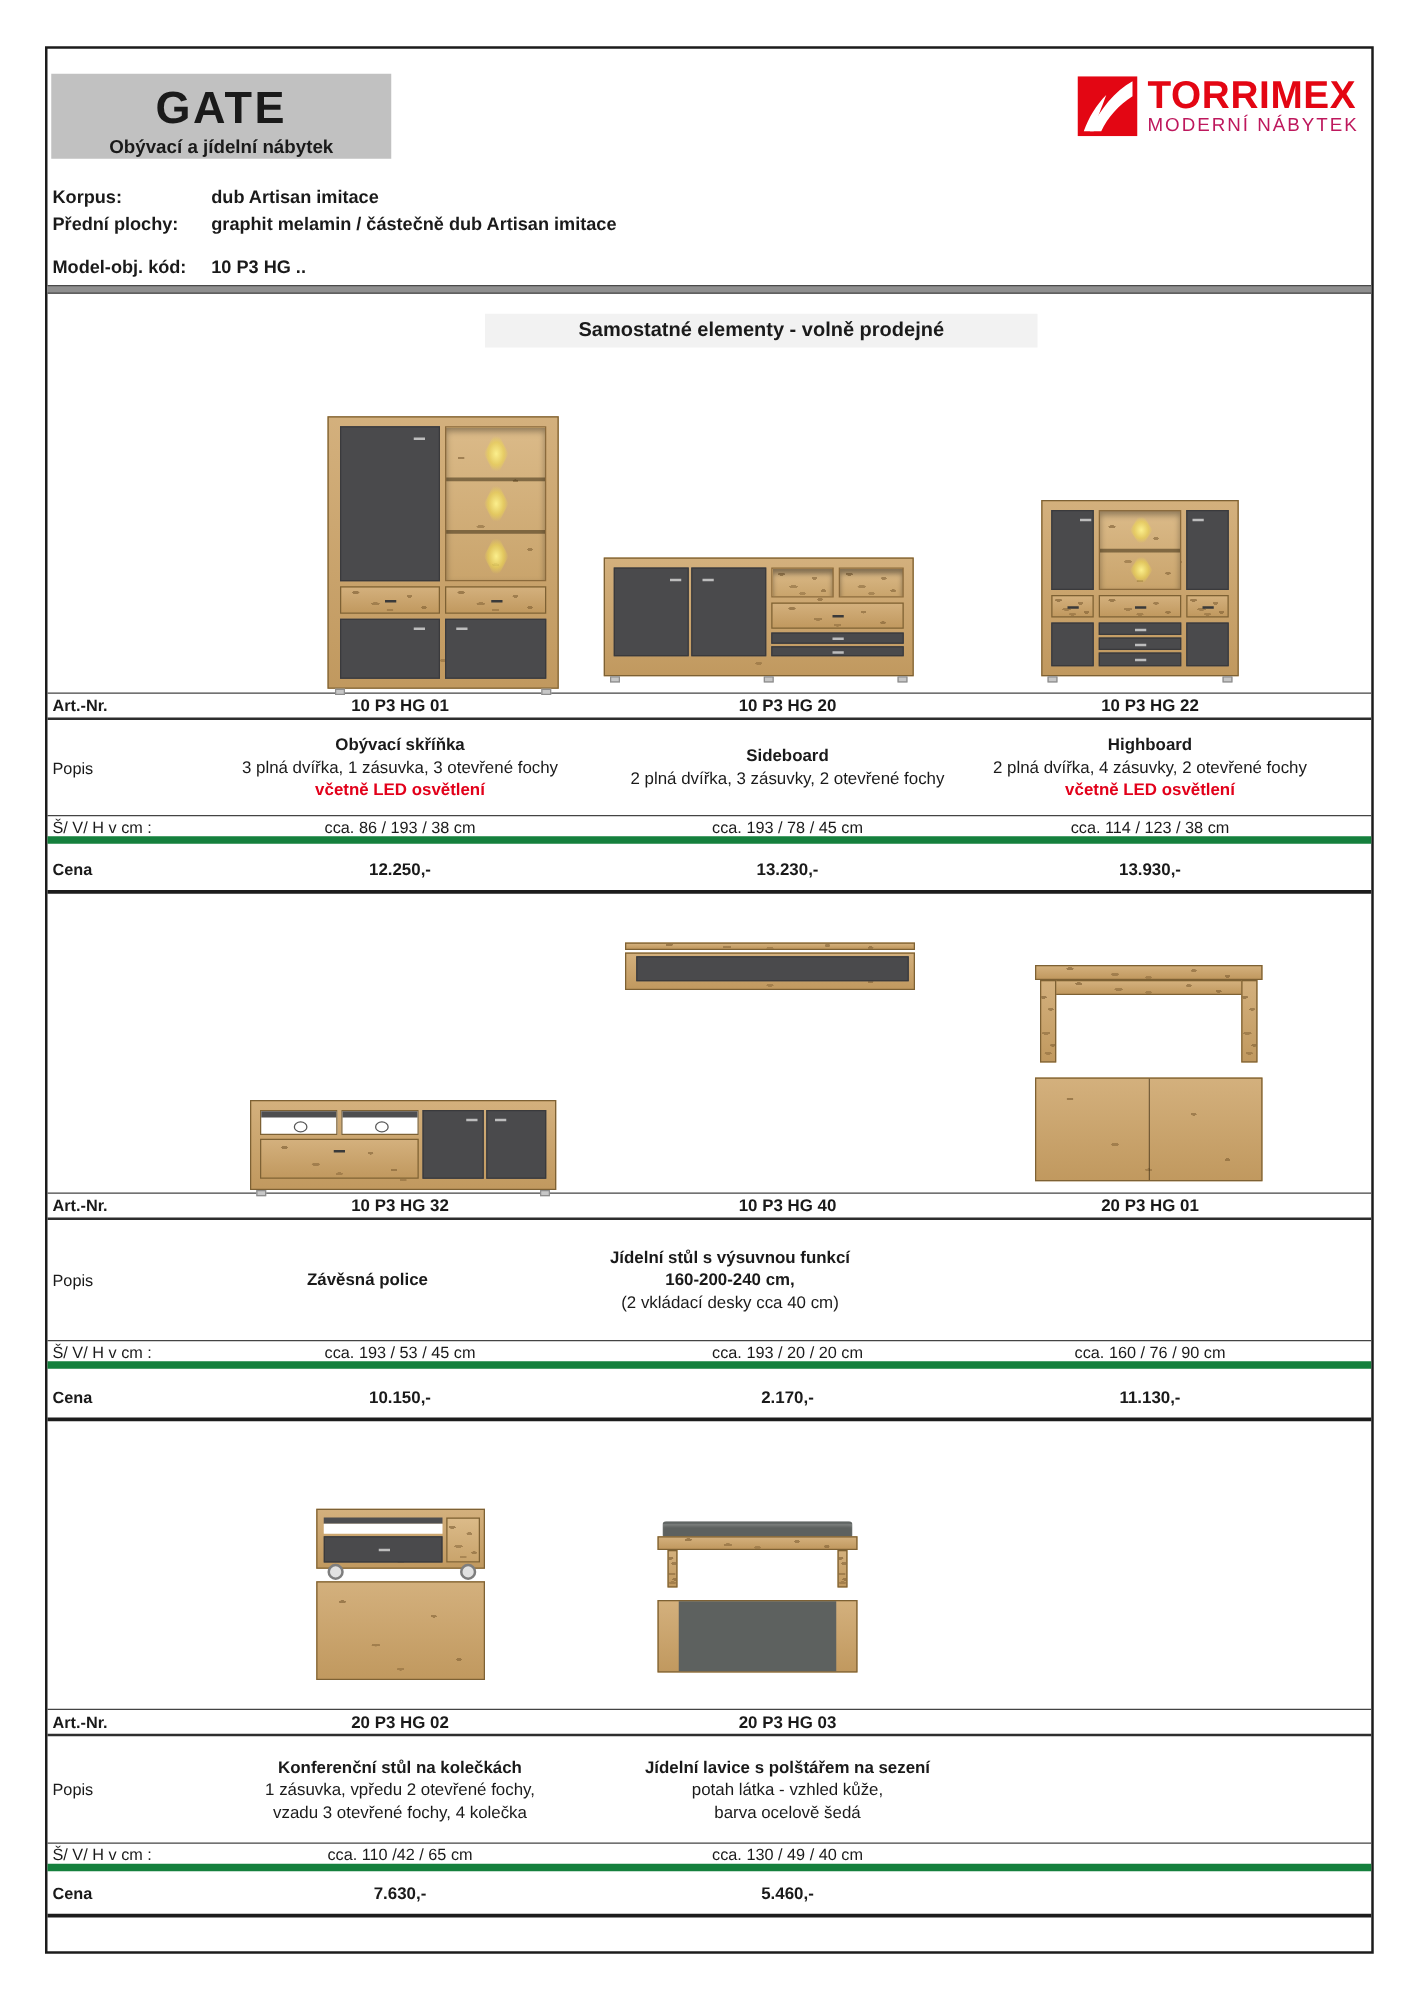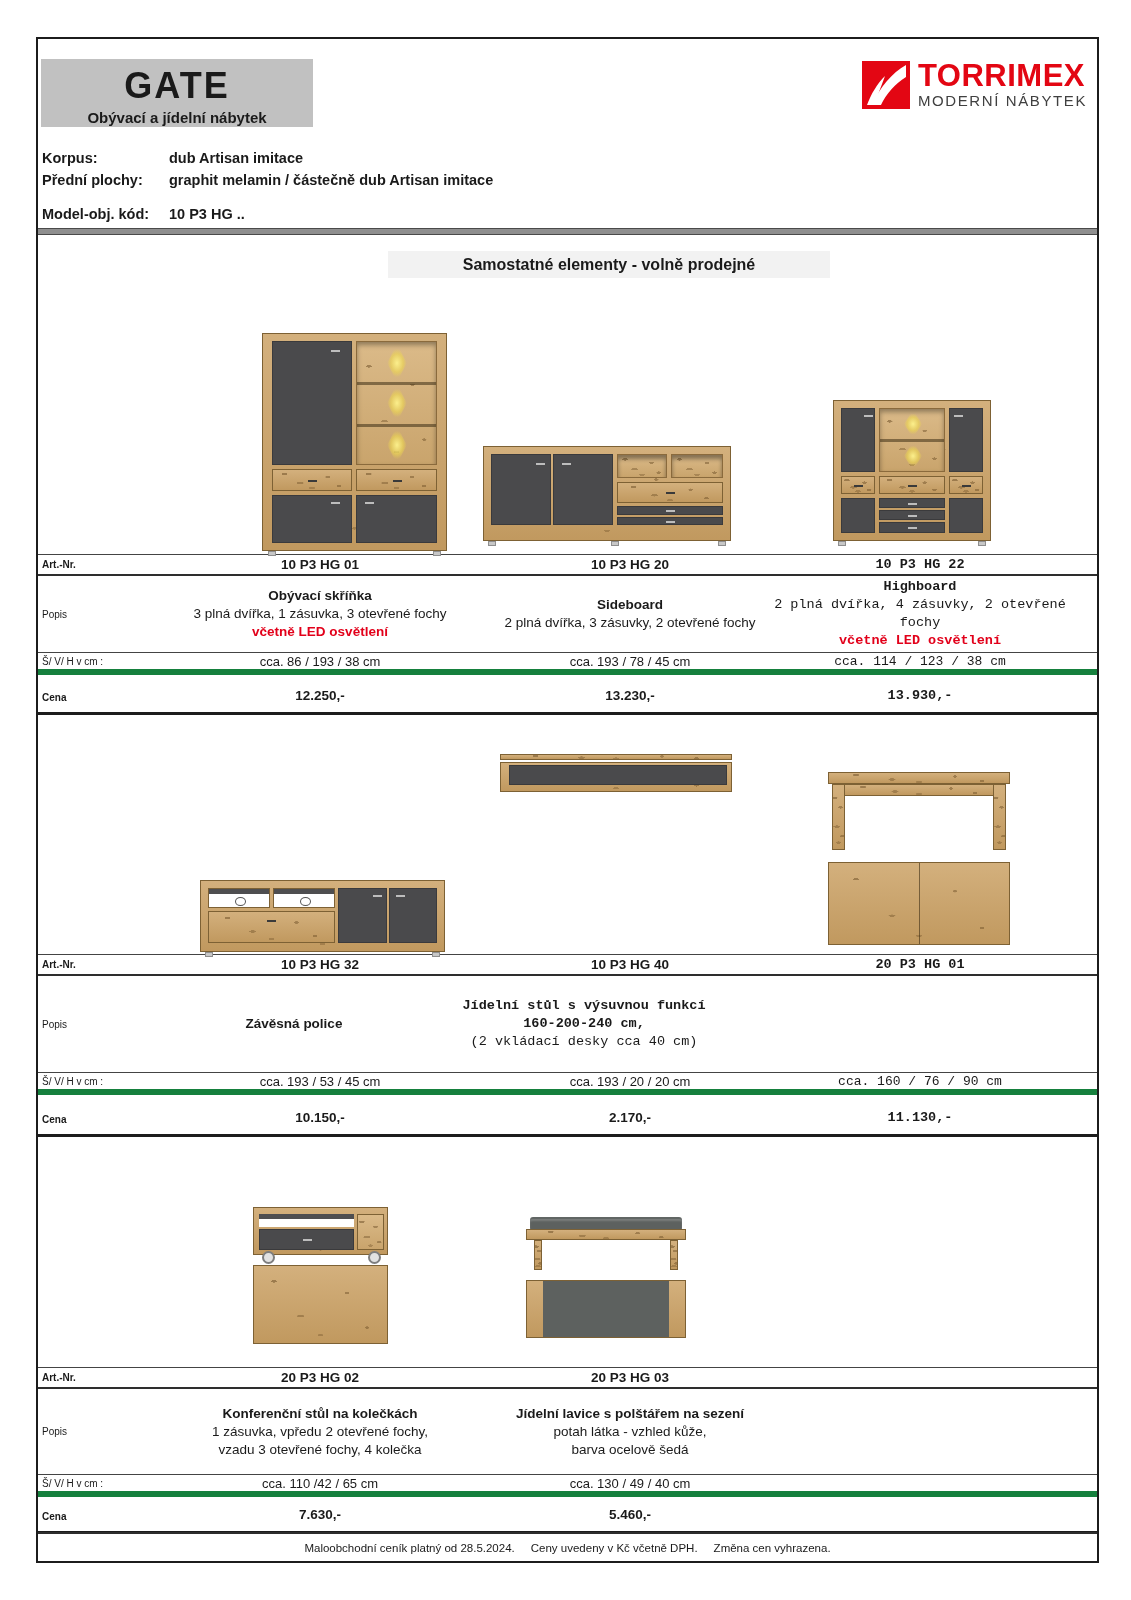"MODERNÍ NÁBYTEK" .brand-sub { color: #404040 -> #be185d }
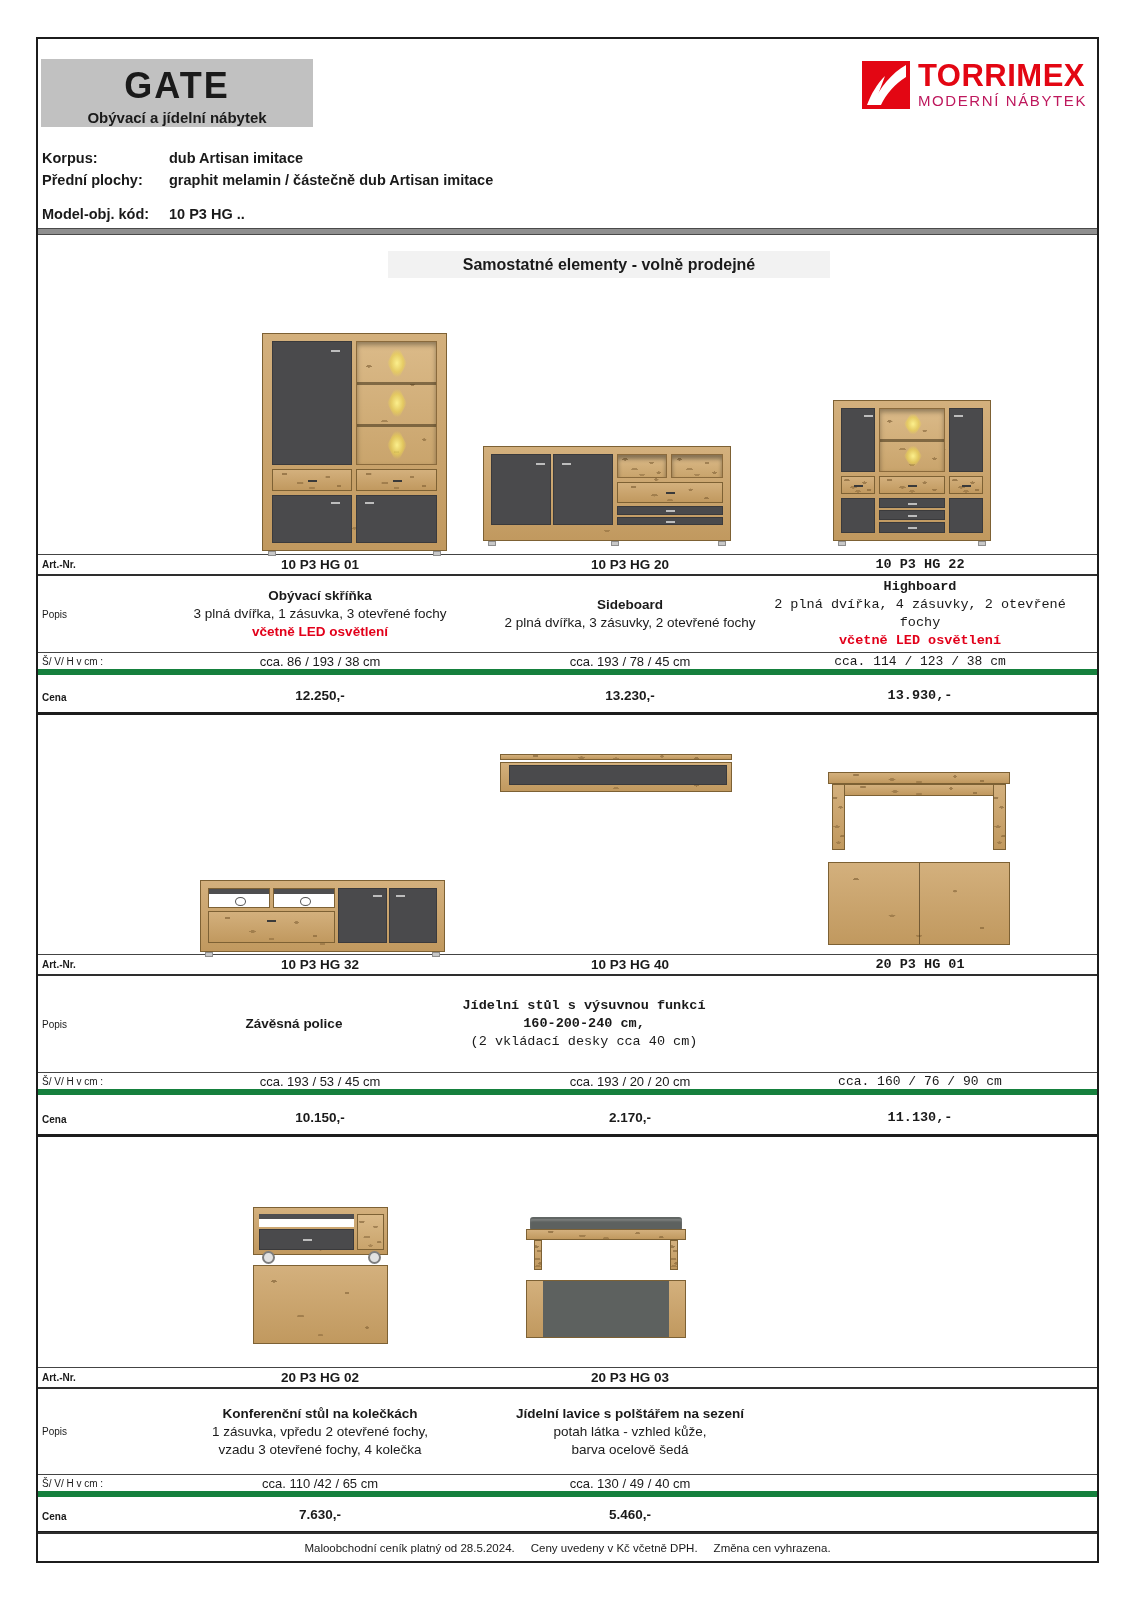"Art.-Nr." .rlabel { font-size: 10px -> 13px }
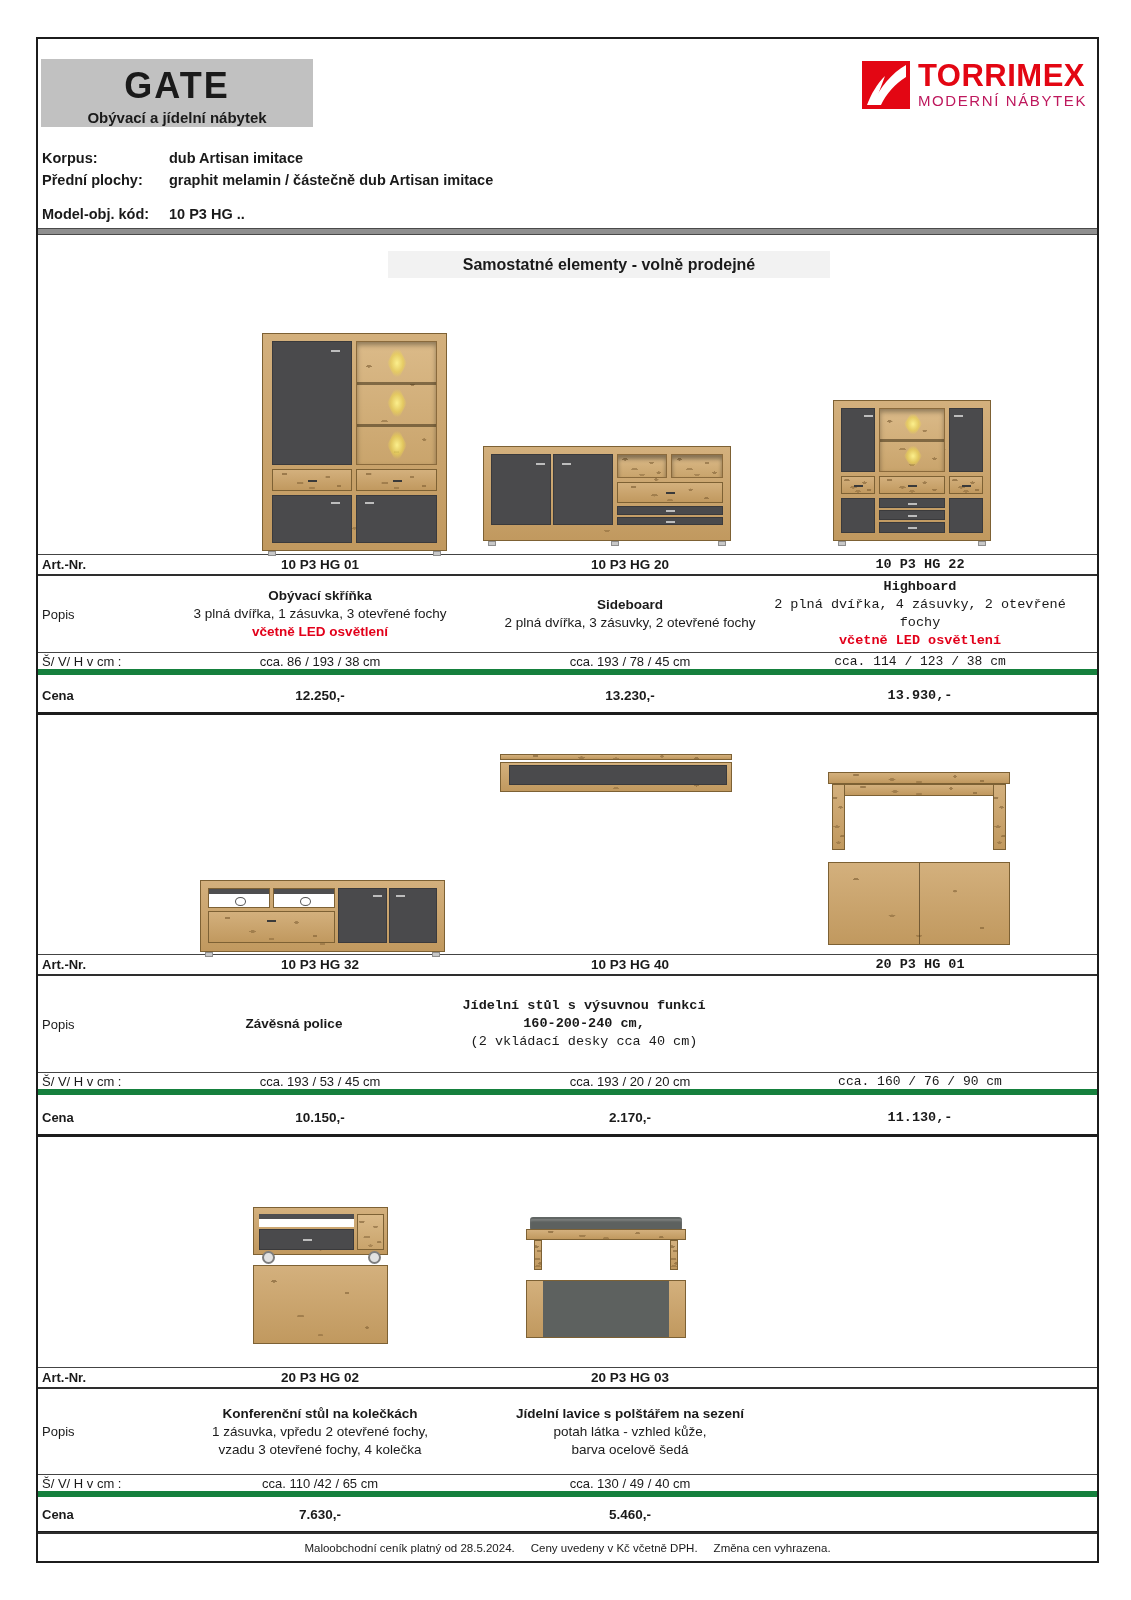"10 P3 HG 22" .c3 { font-family: Liberation Mono, monospace -> none }
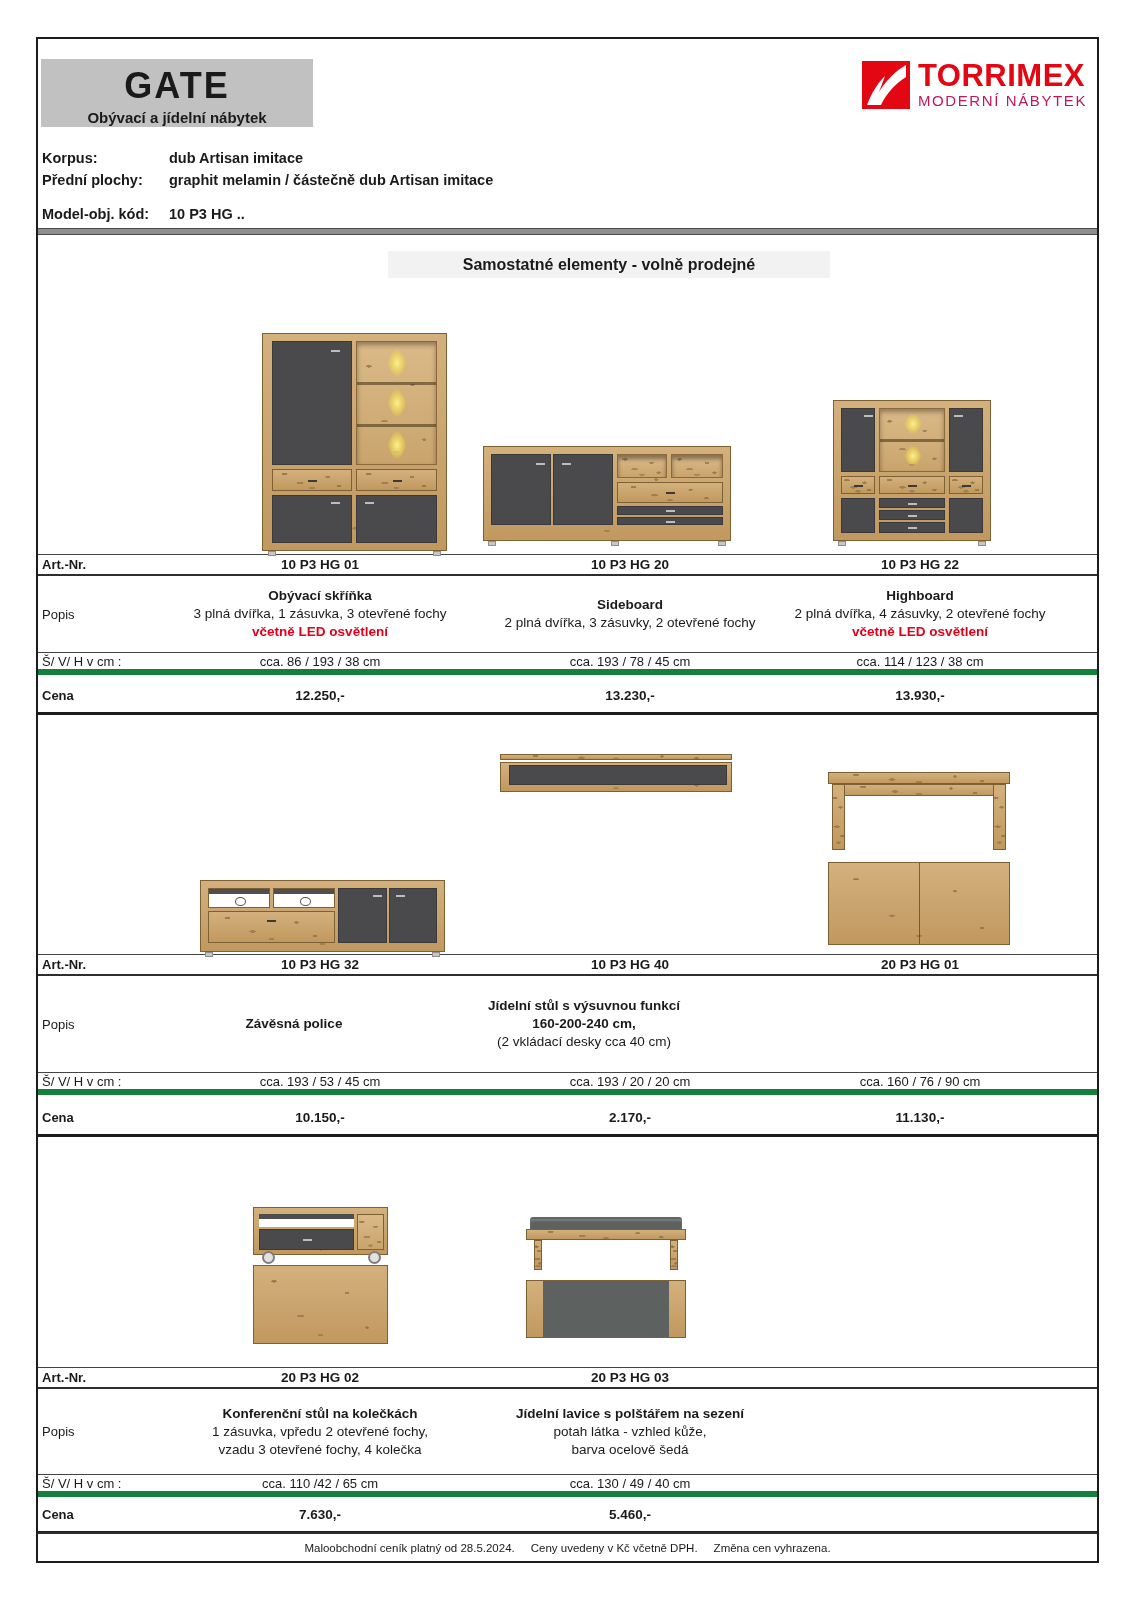"Maloobchodní ceník platný od 28.5.2024." div.footerbar { html: <div> <span>Maloobchodní ceník platný od 28.5.2024.</span> <span>Ceny uvedeny v Kč včetně DPH.</span> <span>Změna cen vyhrazena.</span> </div> -> none }
